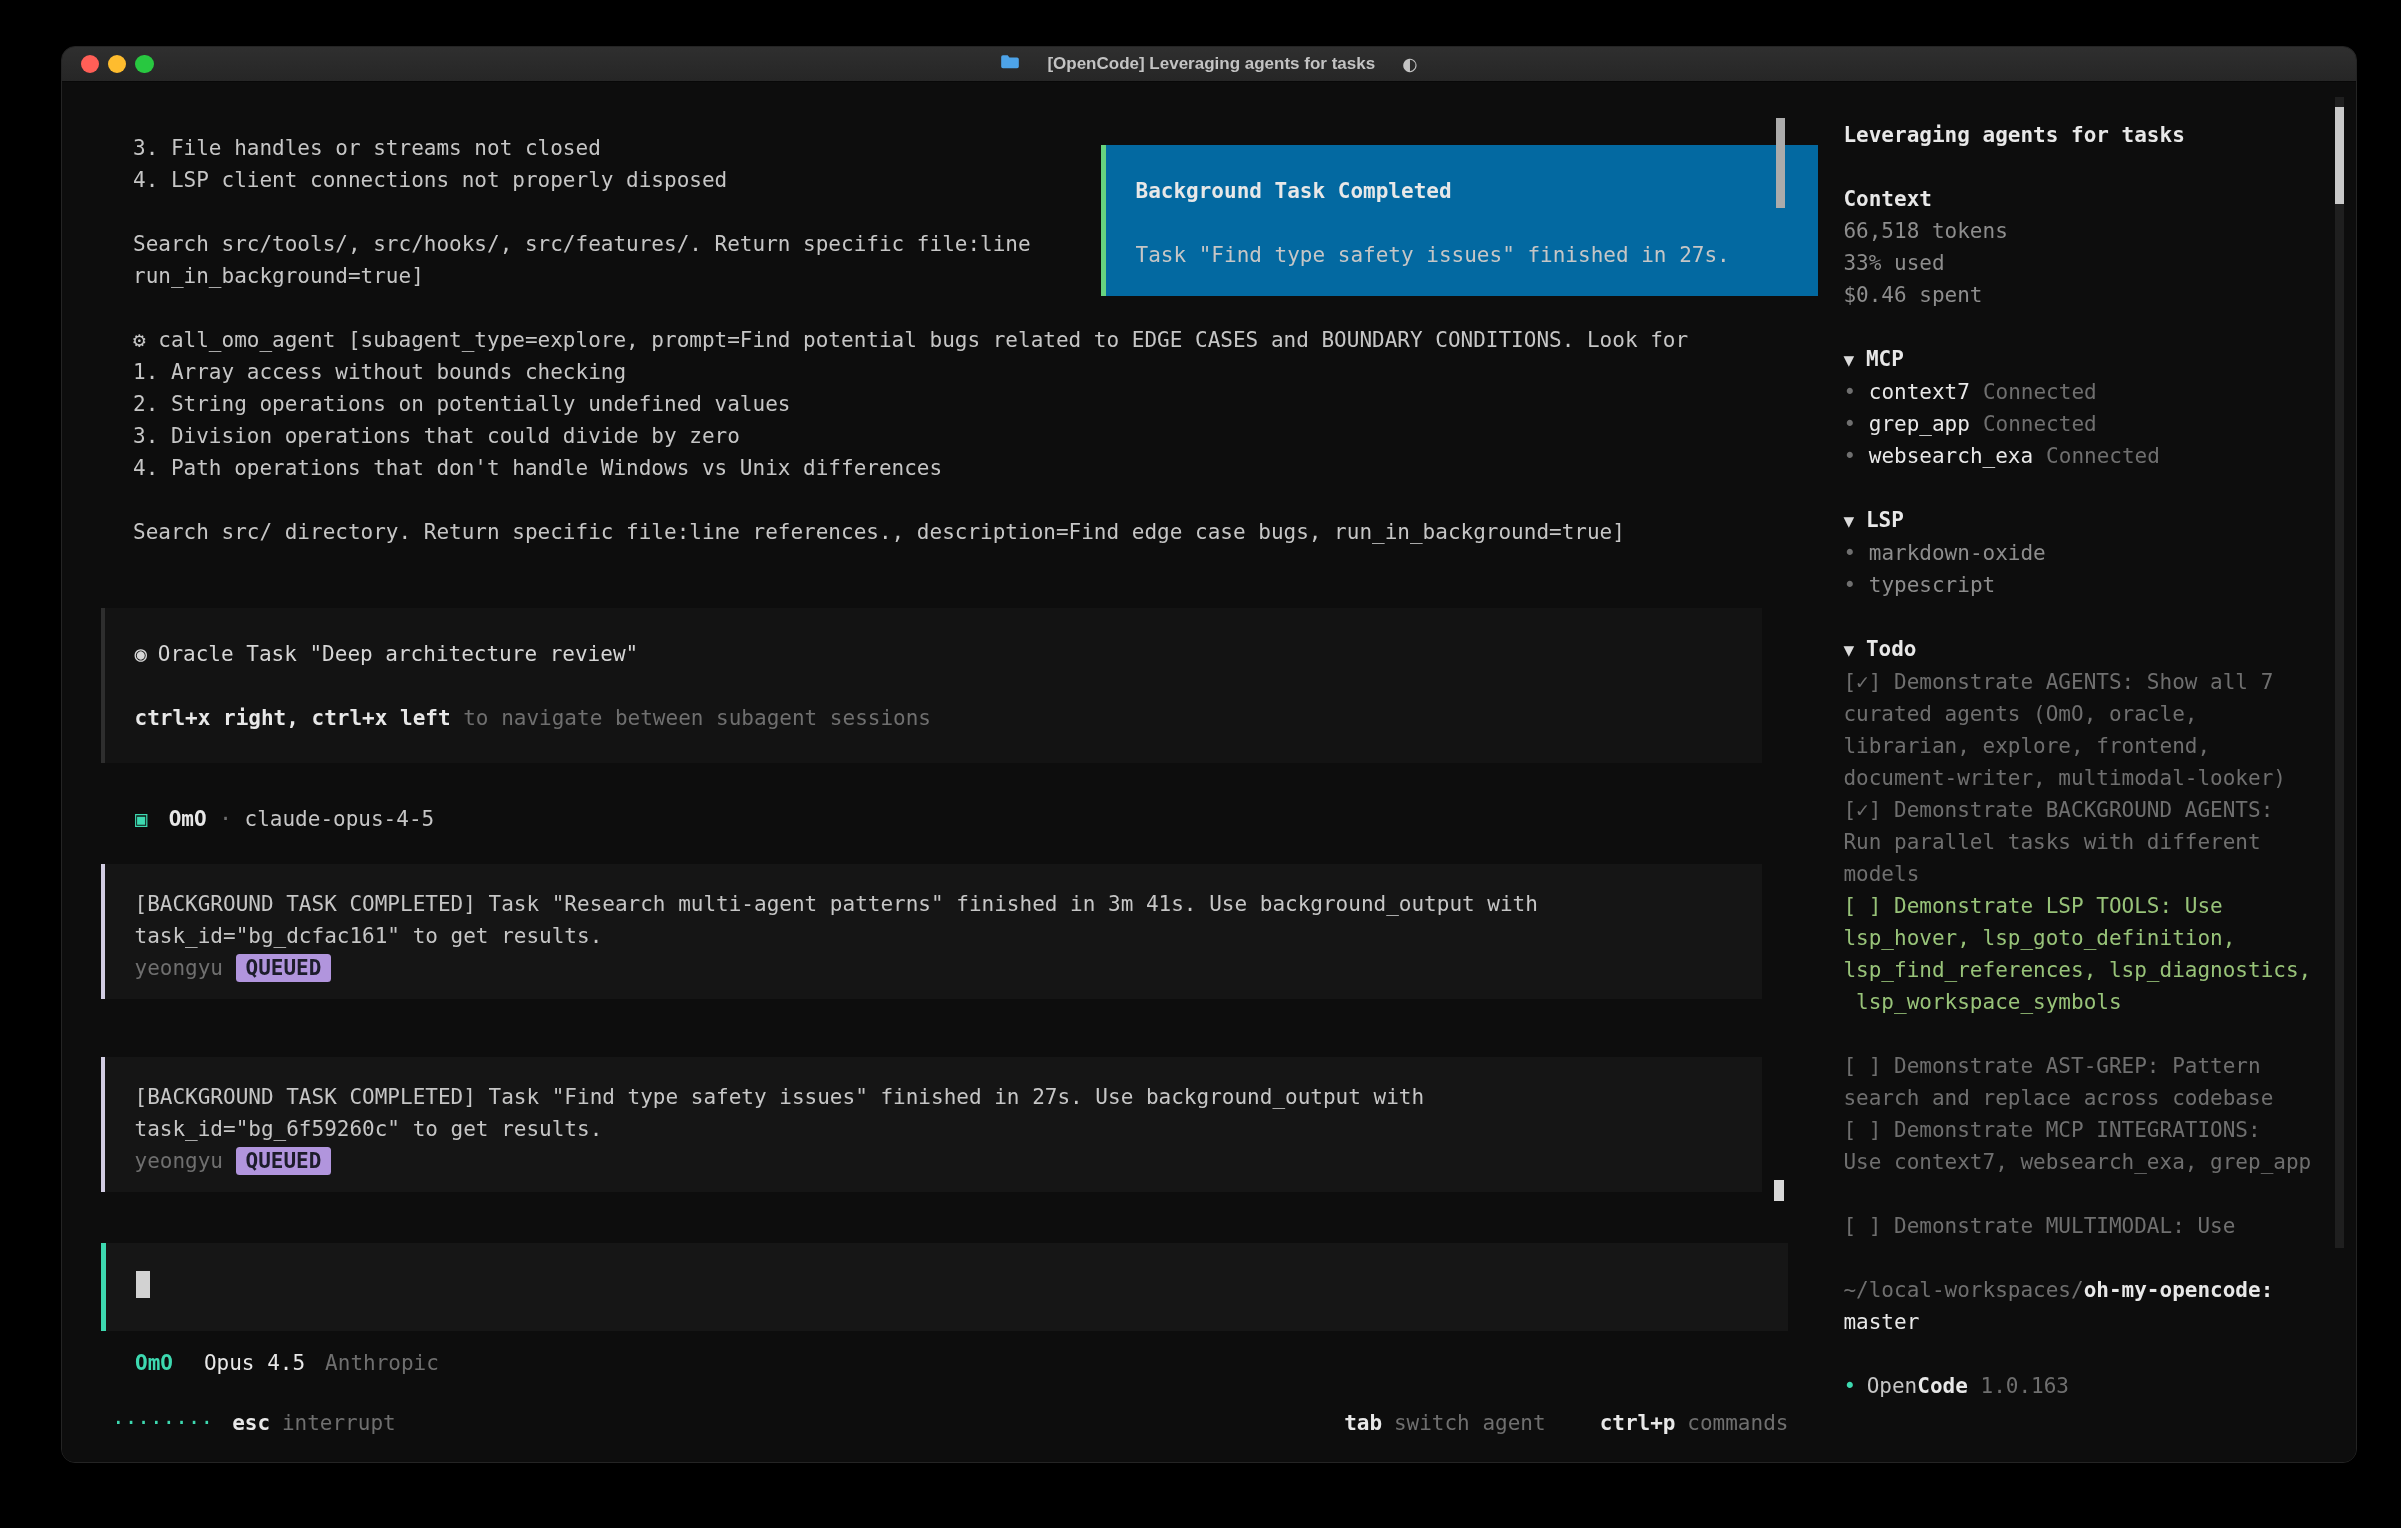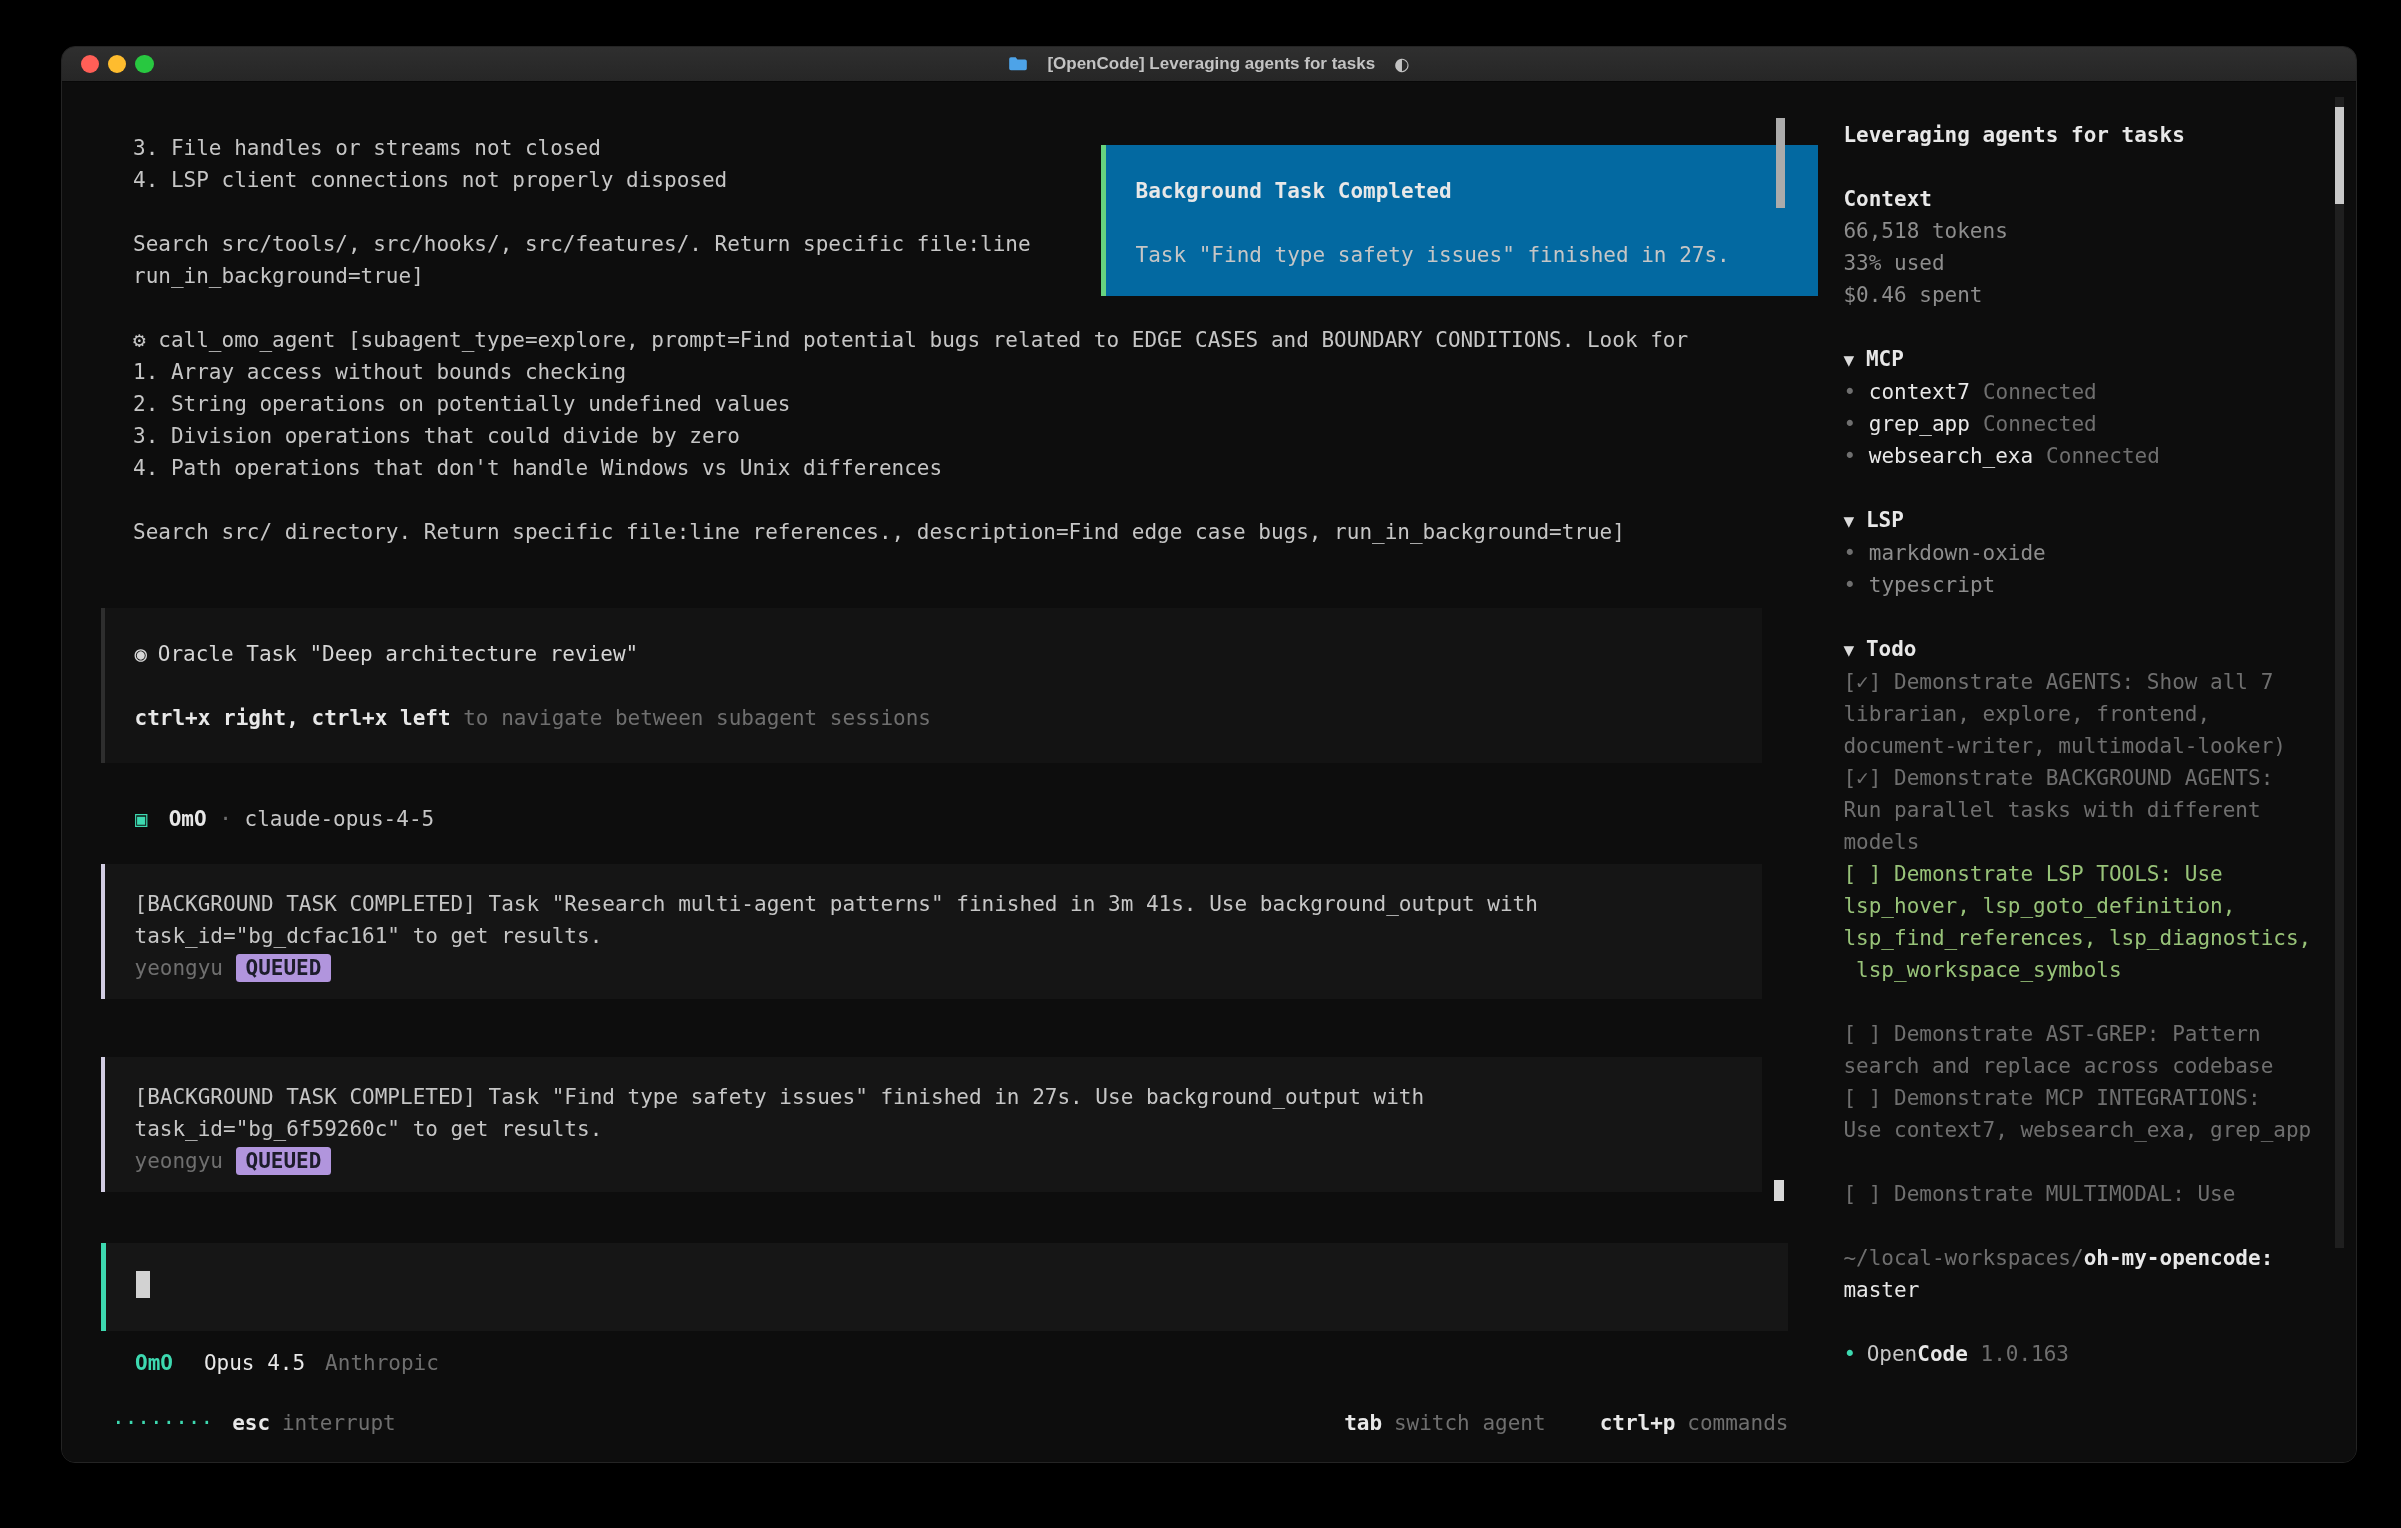"[OpenCode] Leveraging agents for tasks" .title { align-items: center -> flex-start; gap: 19px -> 27px }
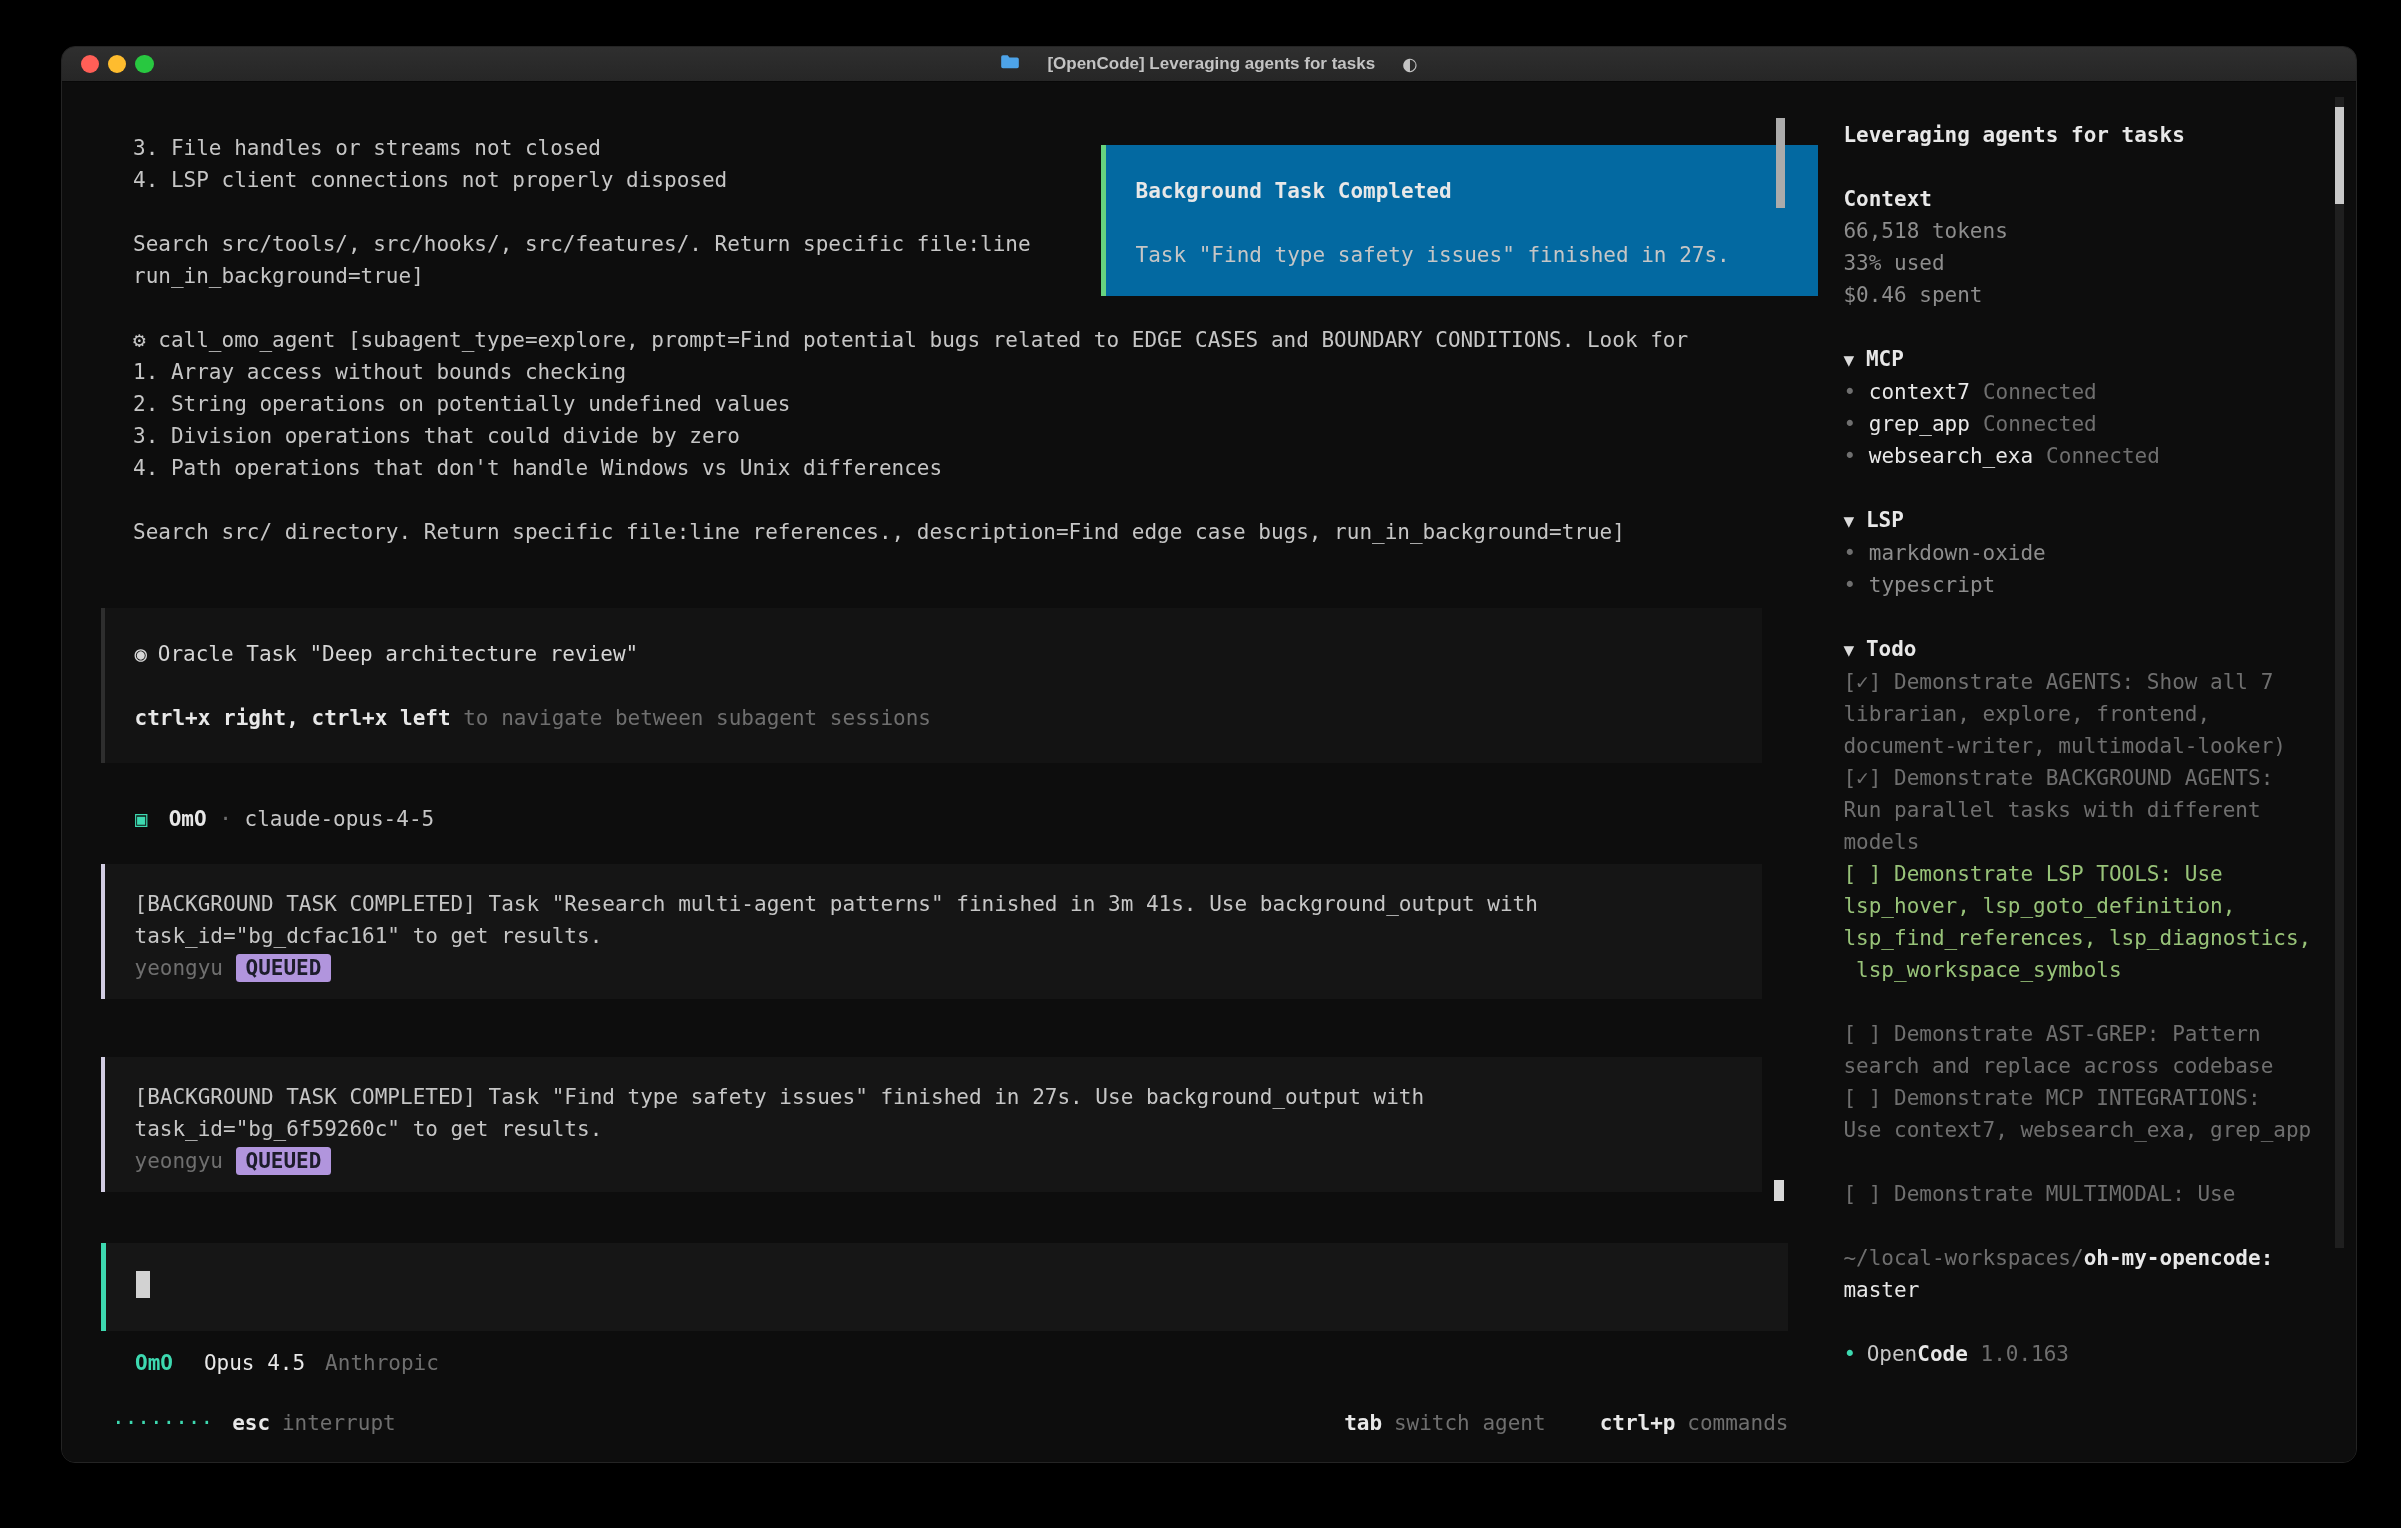"curated agents (OmO, oracle," div.line { html: none -> <div>curated agents (OmO, oracle,</div> }
